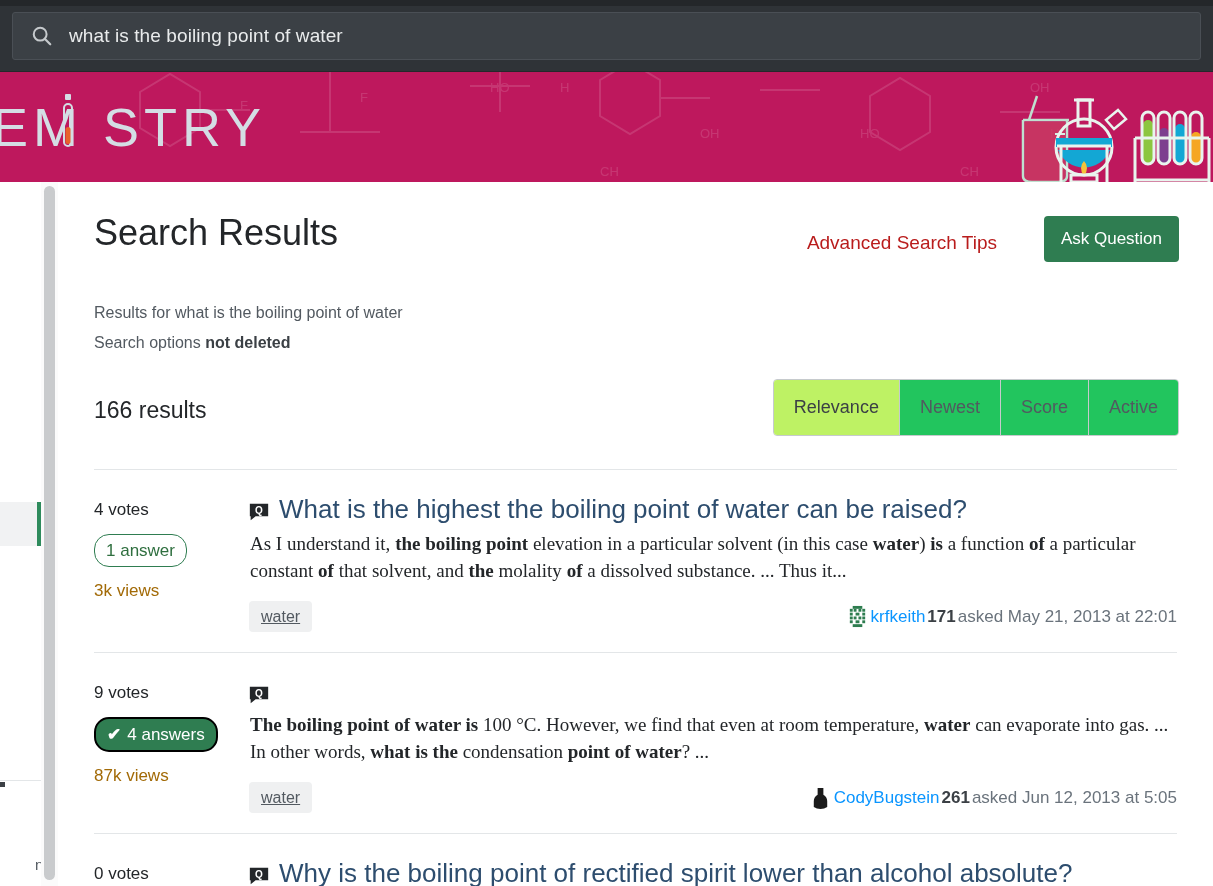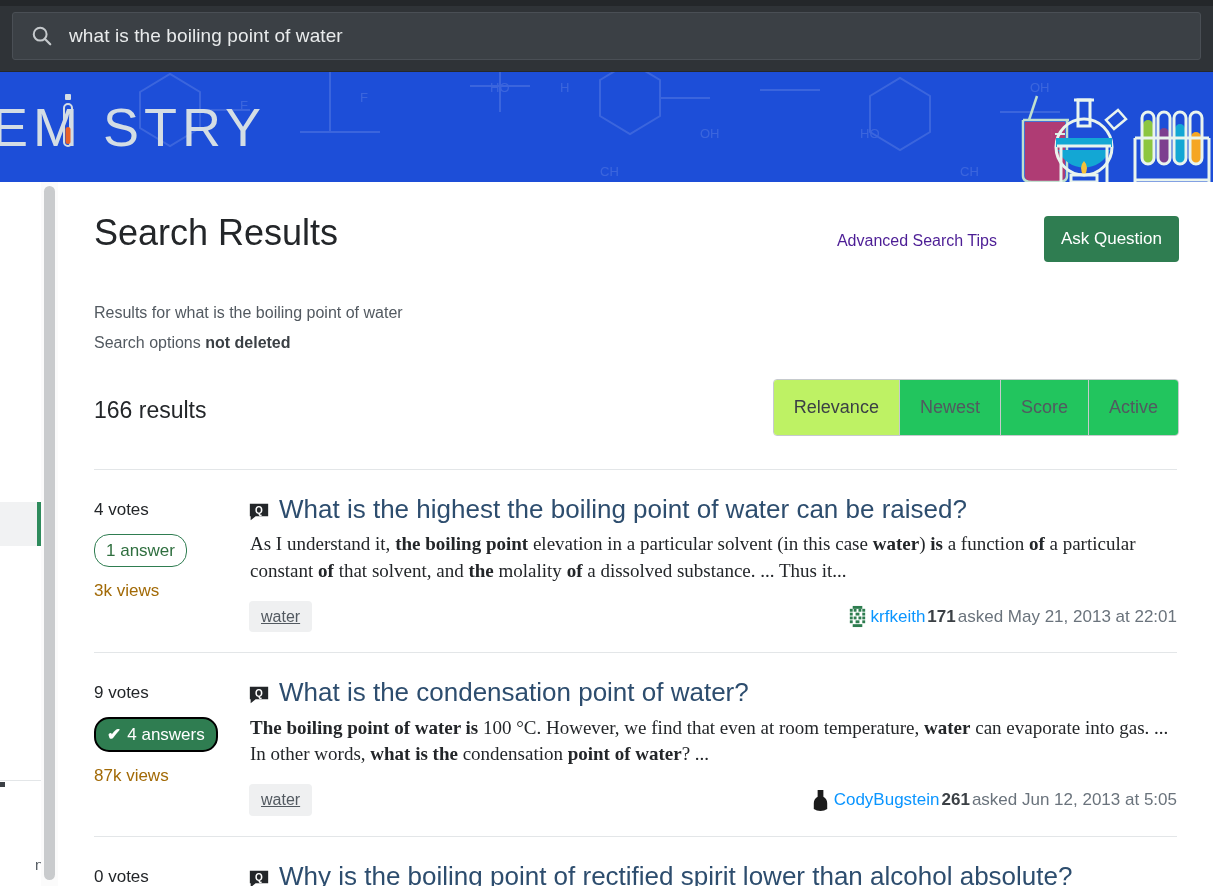"HO" .site-banner { background: #1d4ed8 -> #be185d }
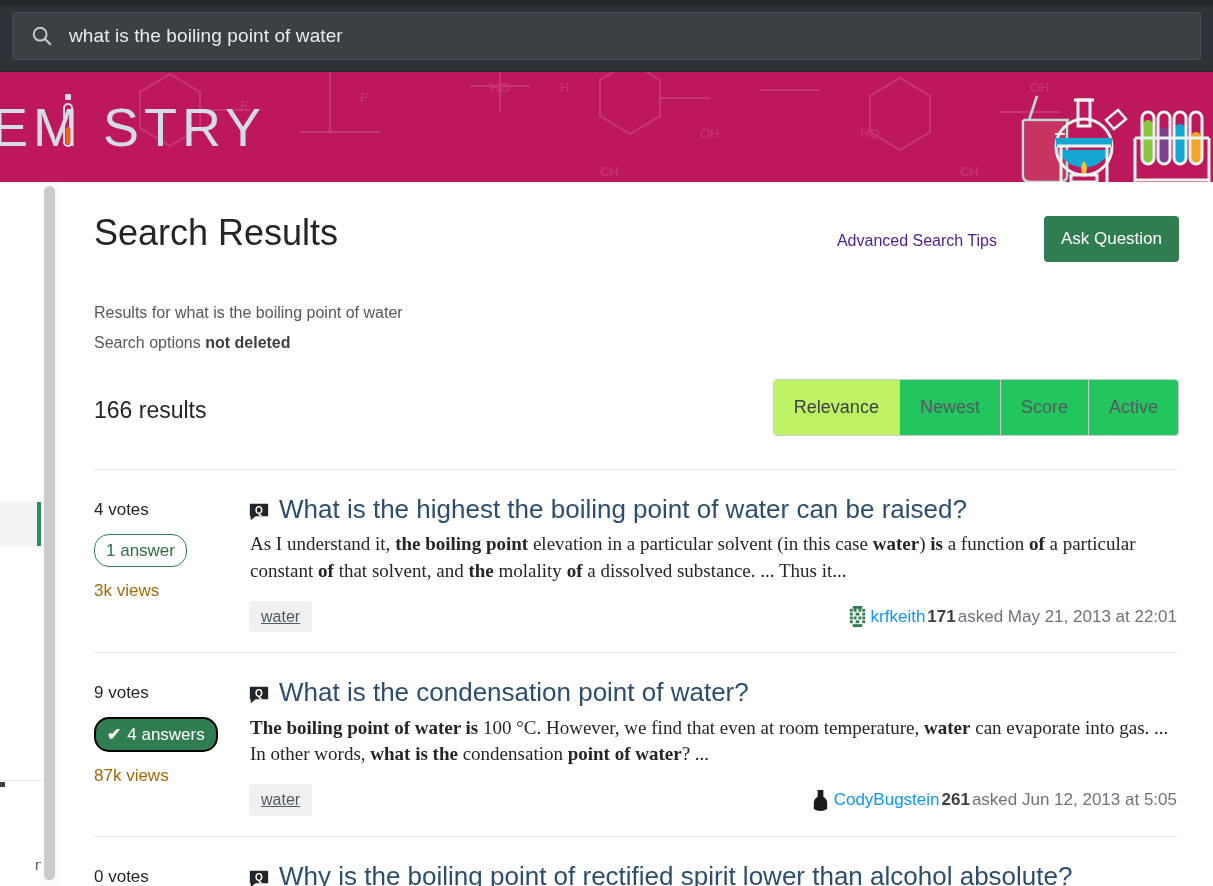"Advanced Search Tips" .adv-tips { color: #4c1d95 -> #b91c1c; font-size: 16px -> 19px }
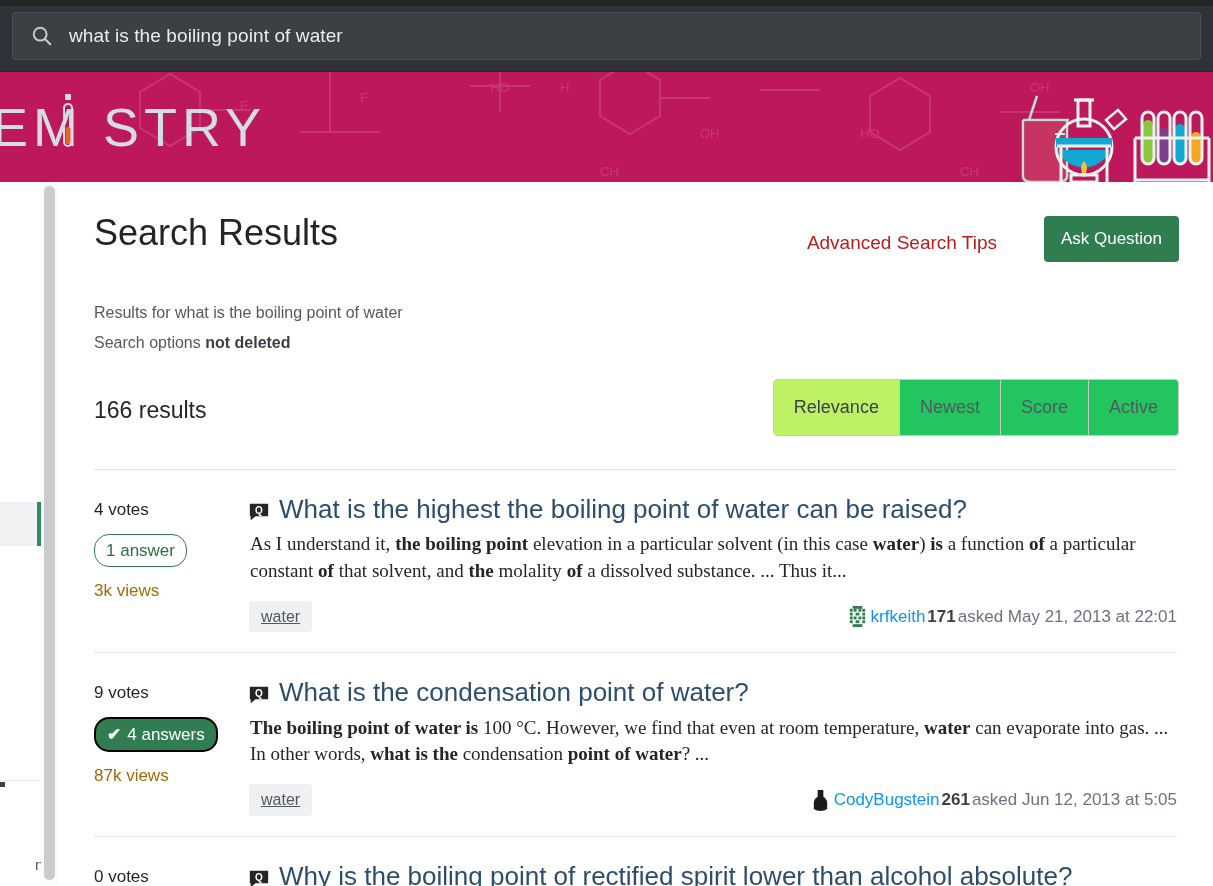"What is the condensation point" a.result-title { html: <a>What is the condensation point of water?</a> -> none }
